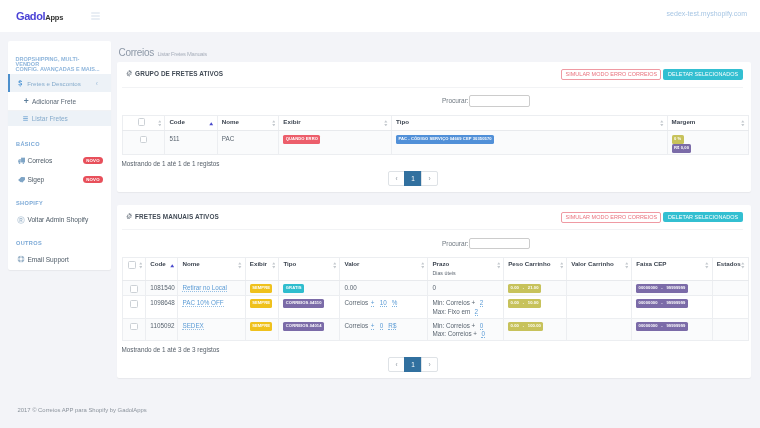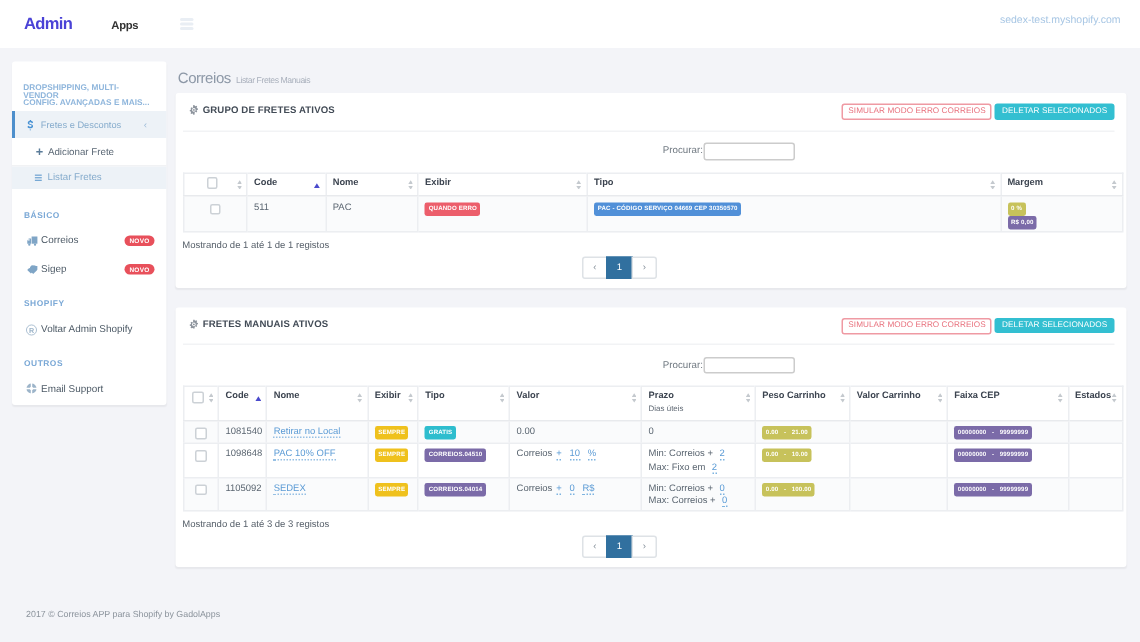"Admin" span.g { text: Admin -> Gadol }
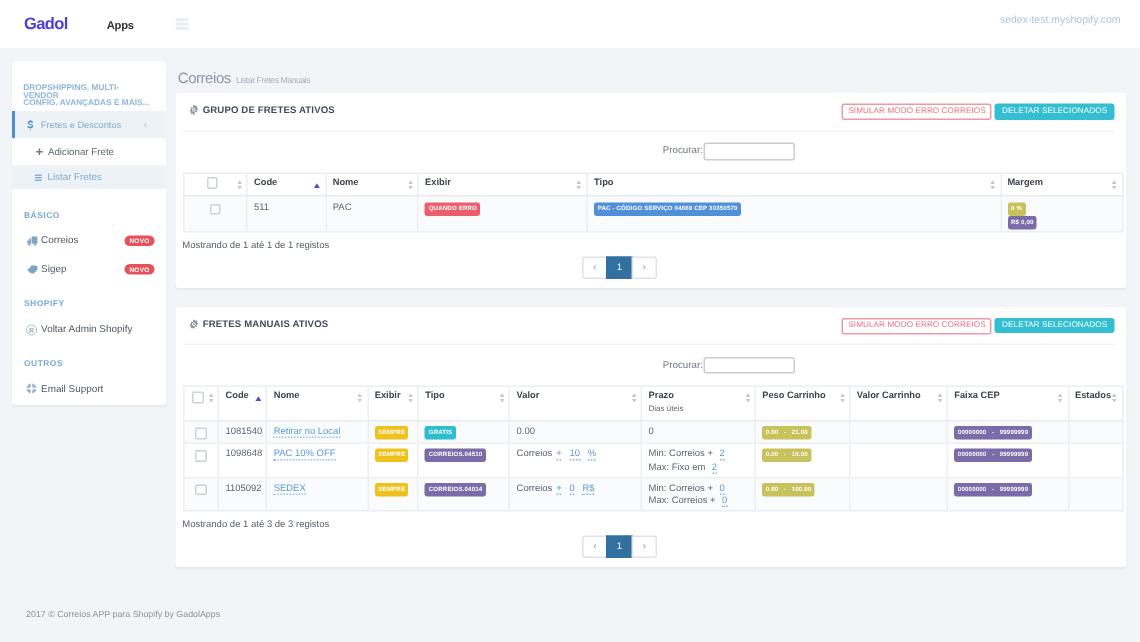"Apps" .logo .a { padding-left: 26px -> none }
